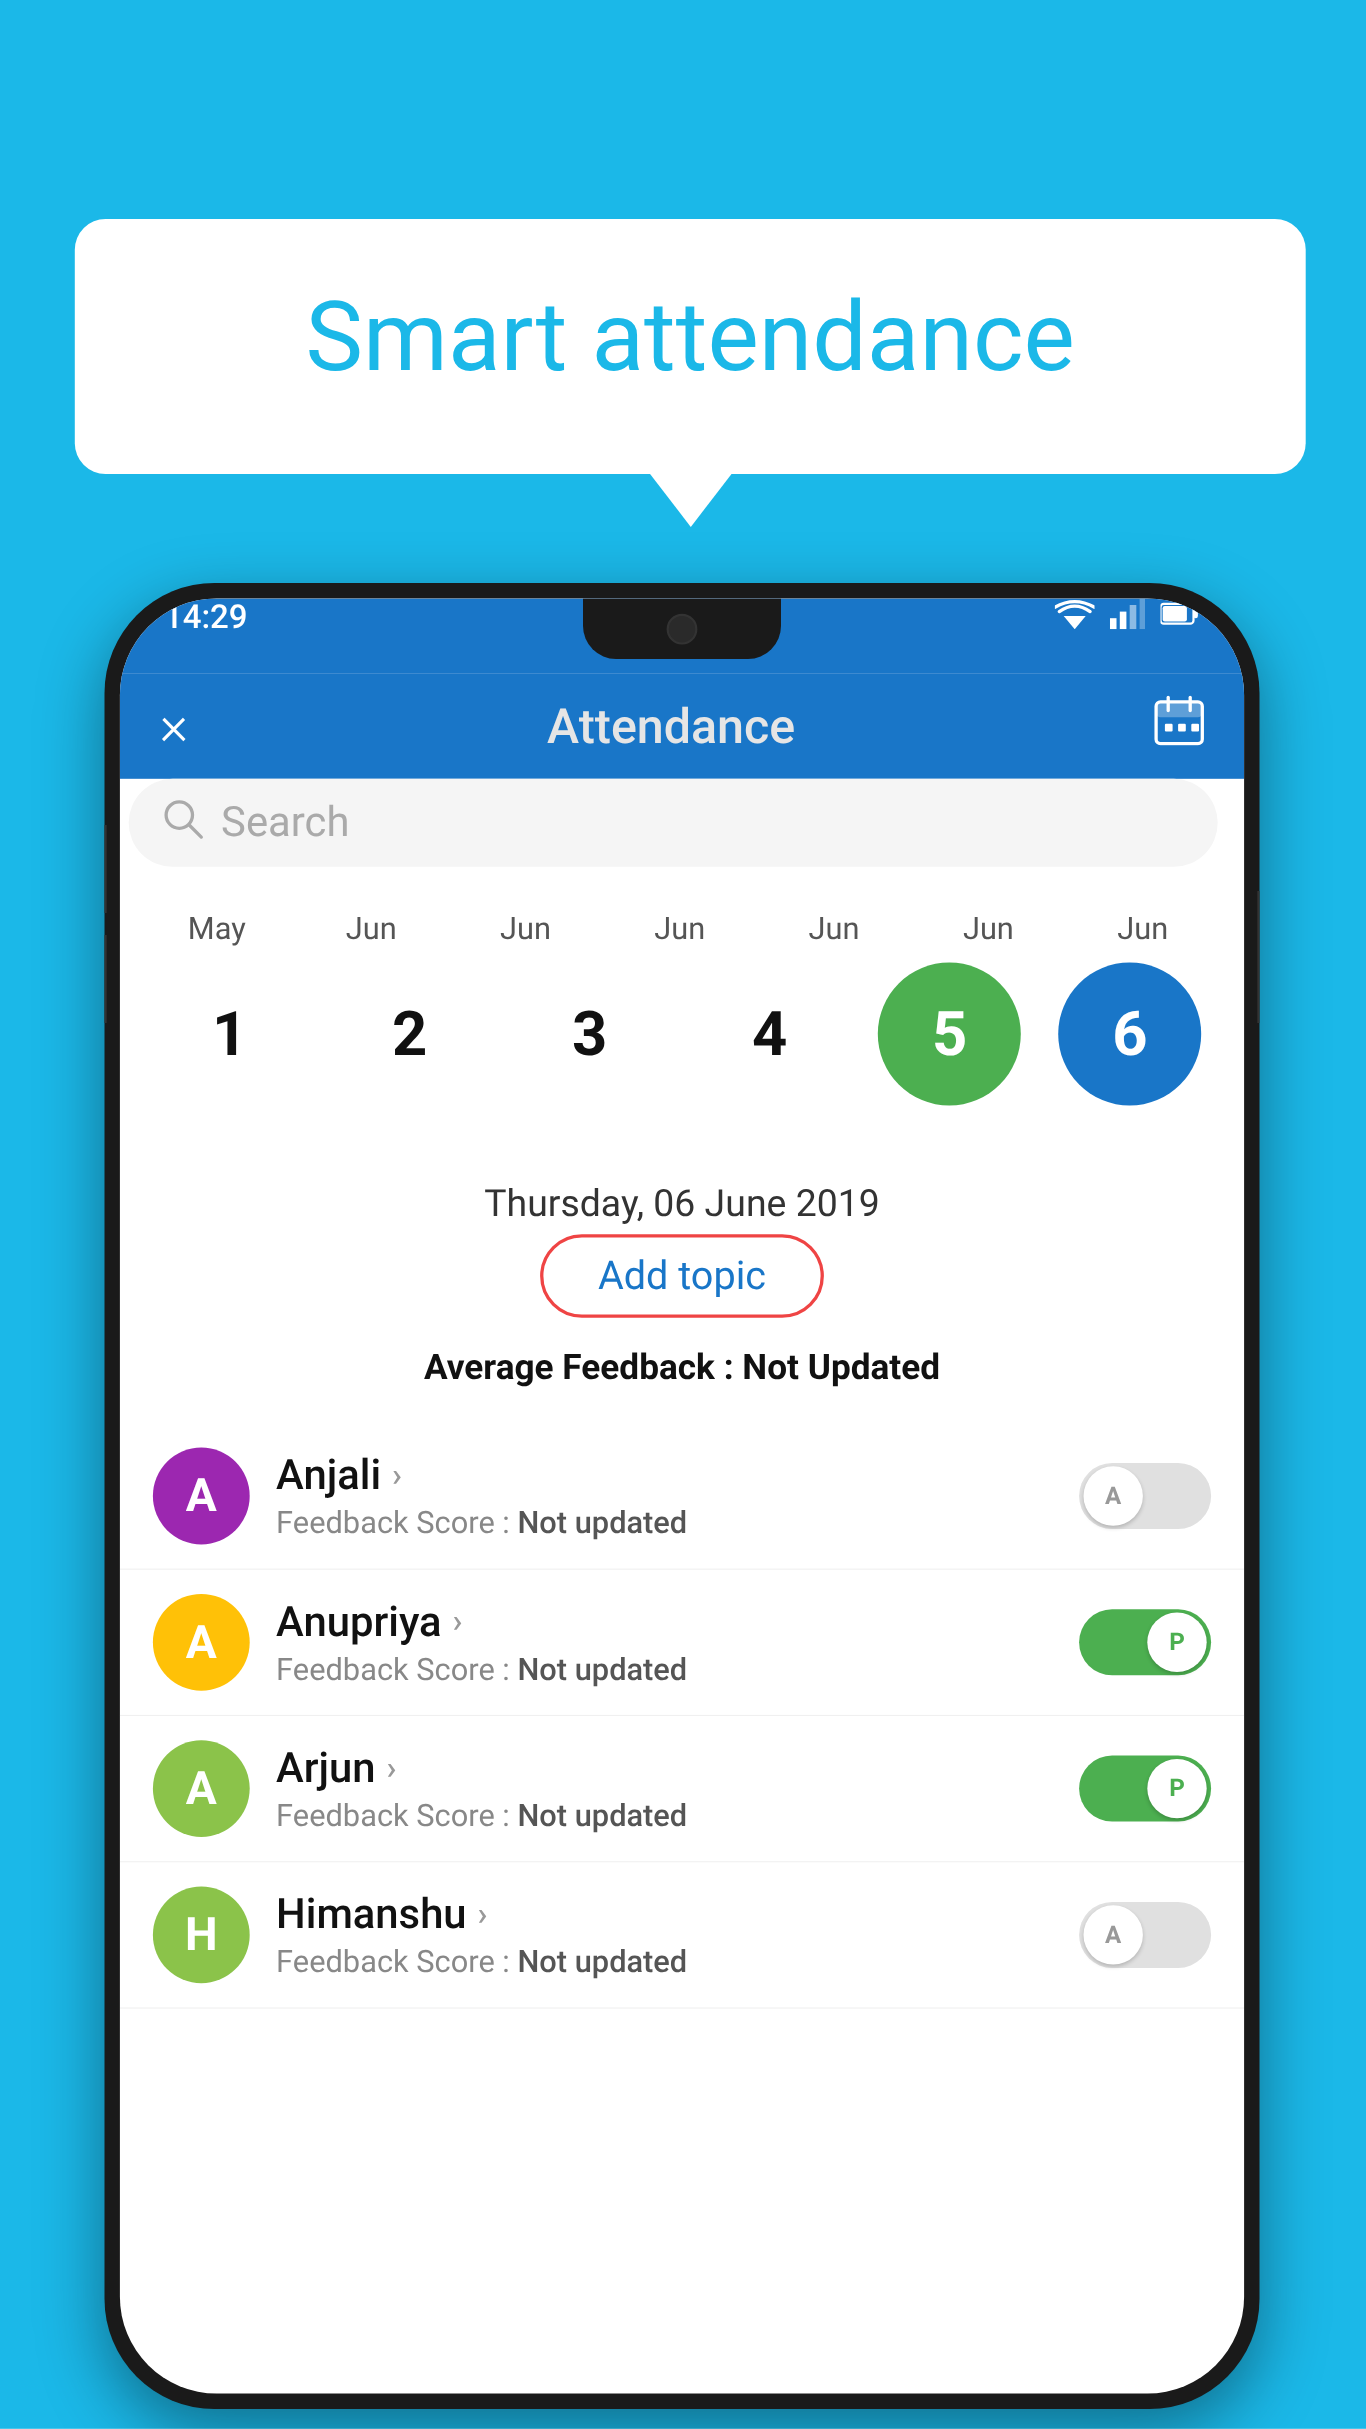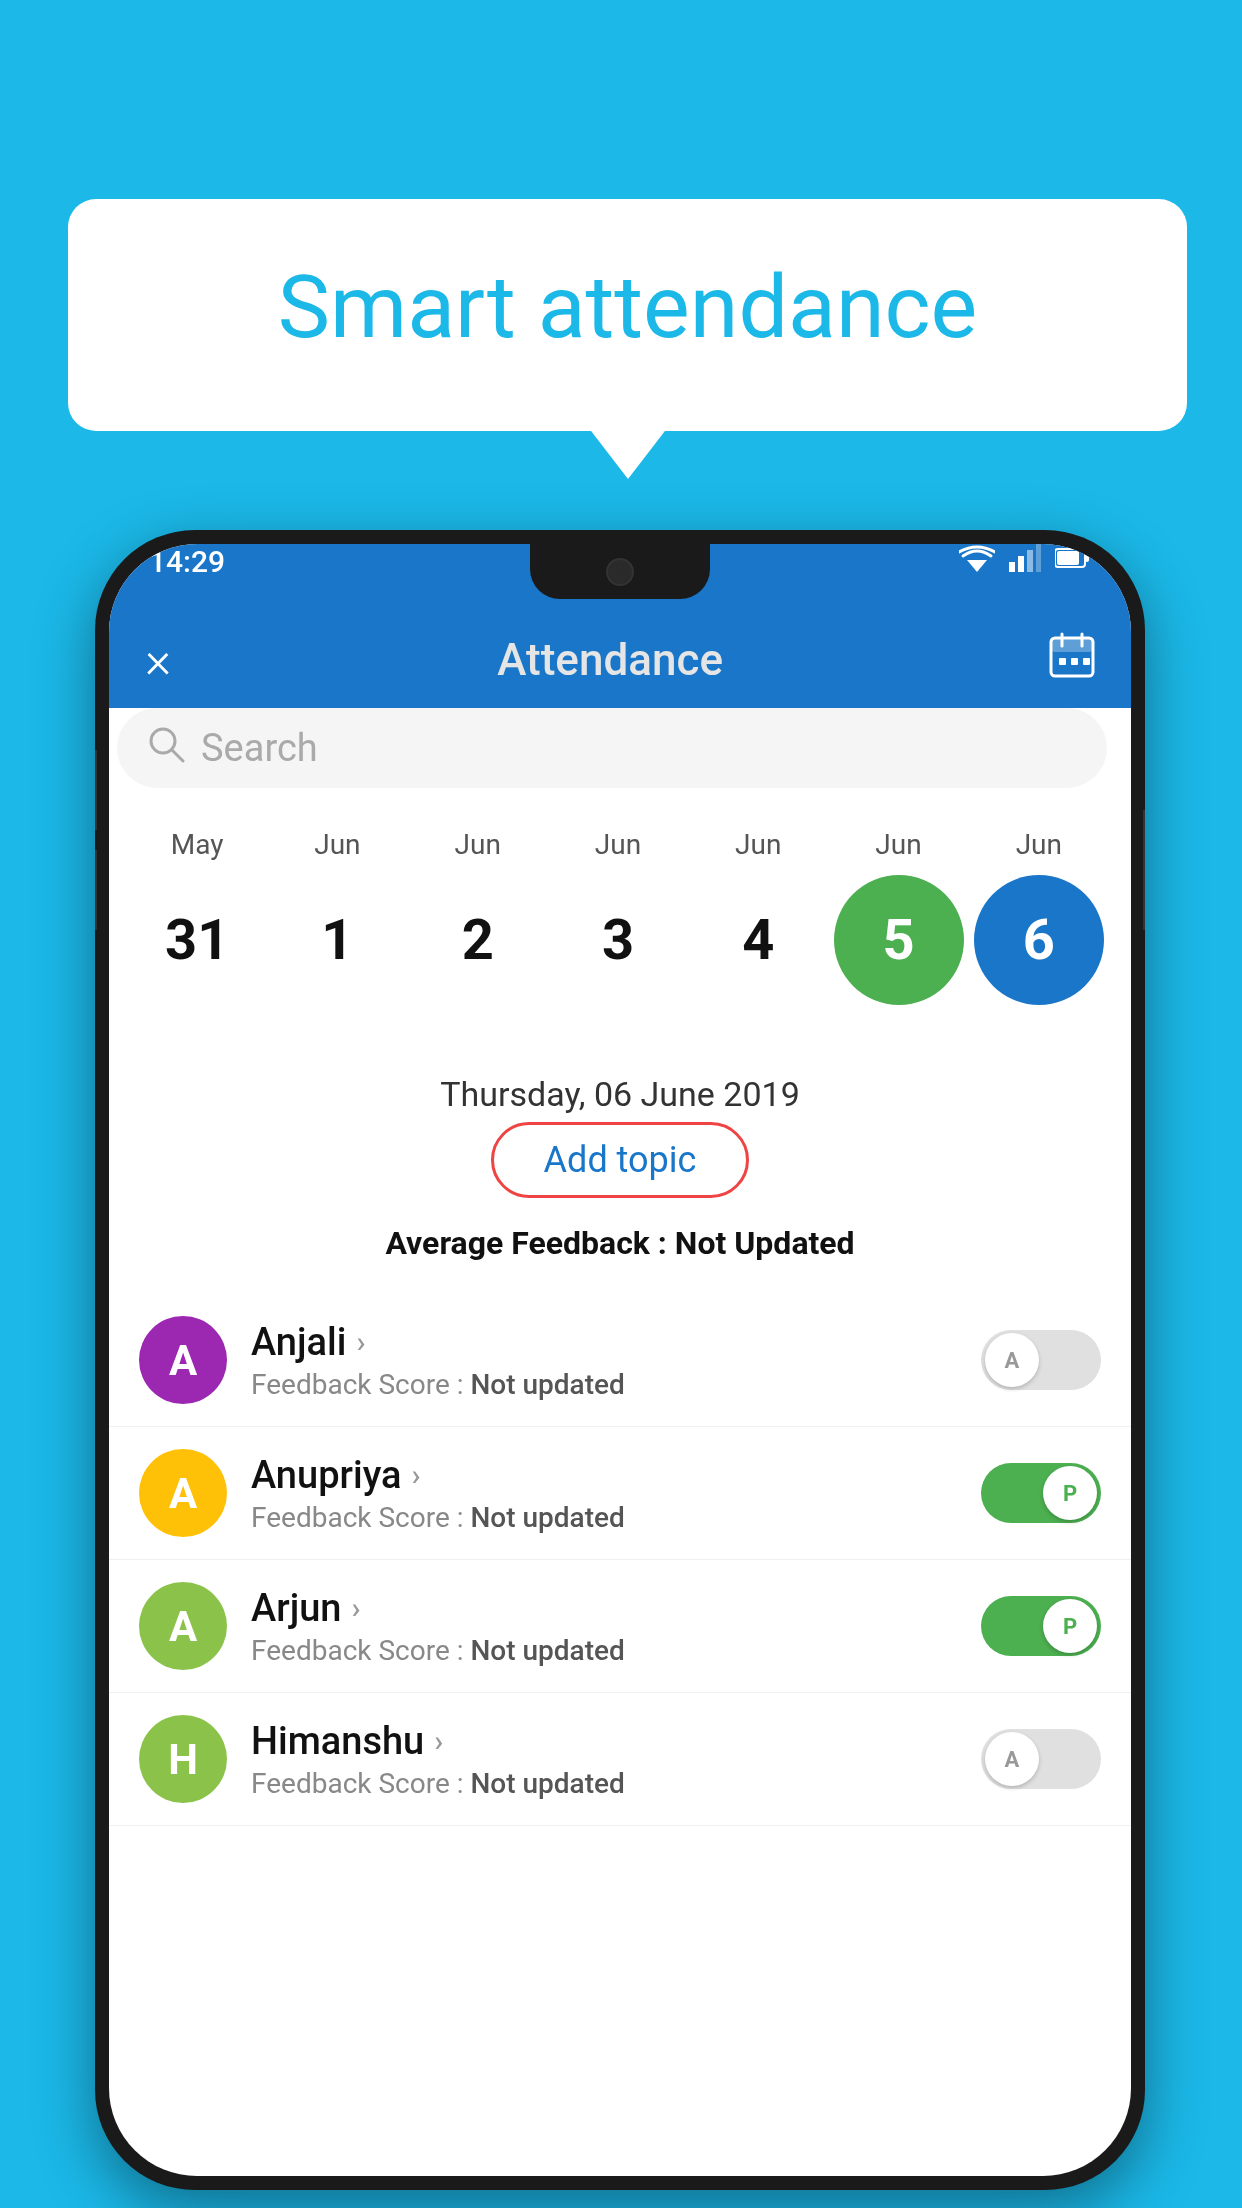"31" span.date-item { html: <span>31</span> -> none }
